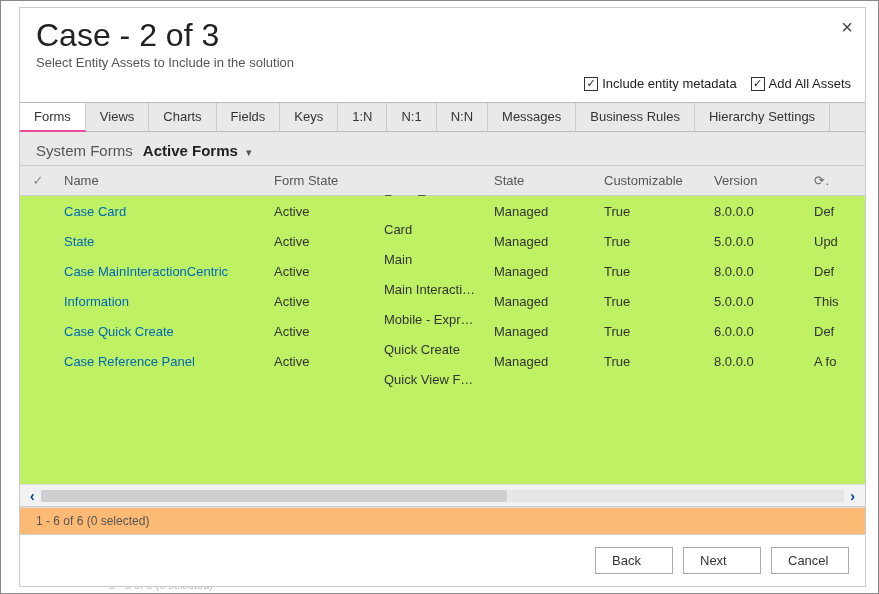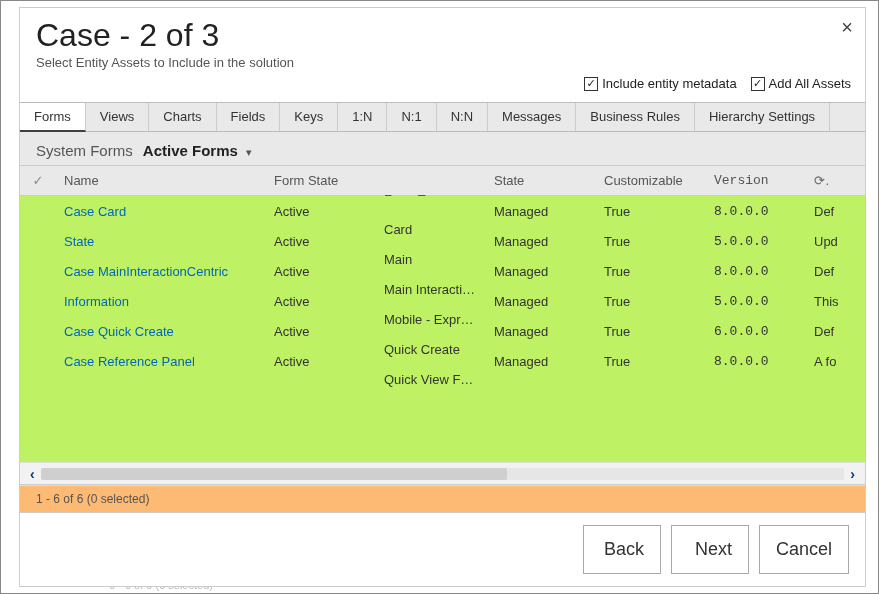"Forms" .tab.active { border-bottom: 2px solid #404040 -> 2px solid #ec4899 }
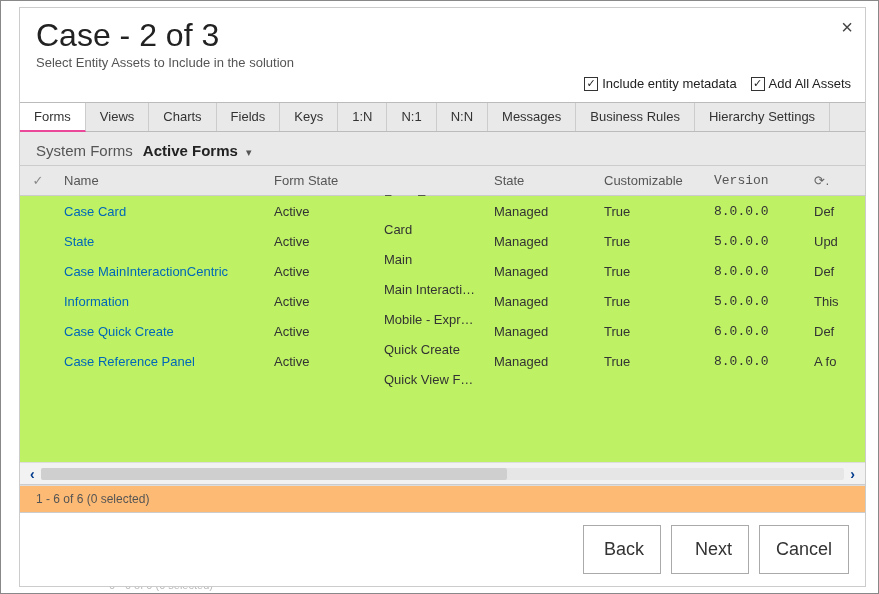"Version" .c-ver { font-family: Liberation Mono, monospace -> none }
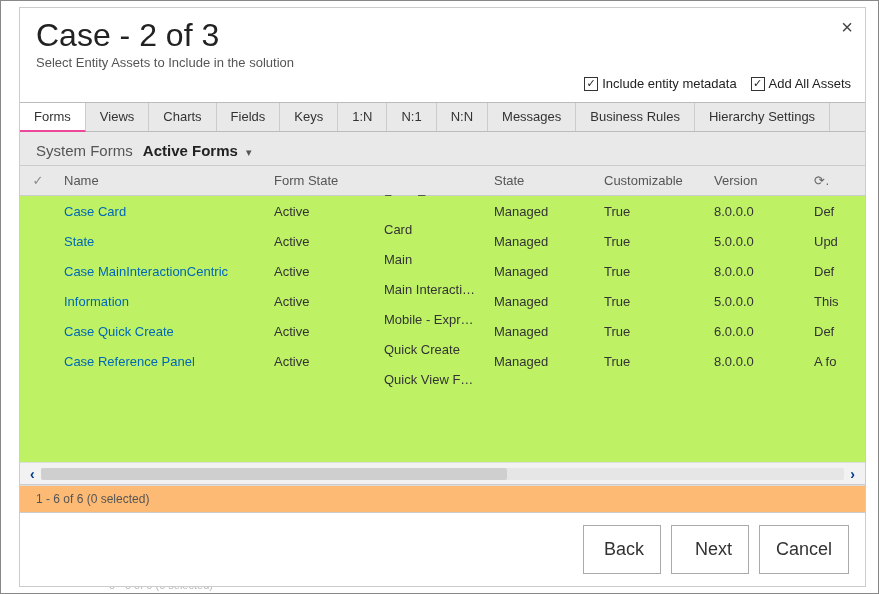"Back" .btn { font-size: 18px -> 13px; padding: 13px 16px -> 5px 16px; text-align: right -> left }
